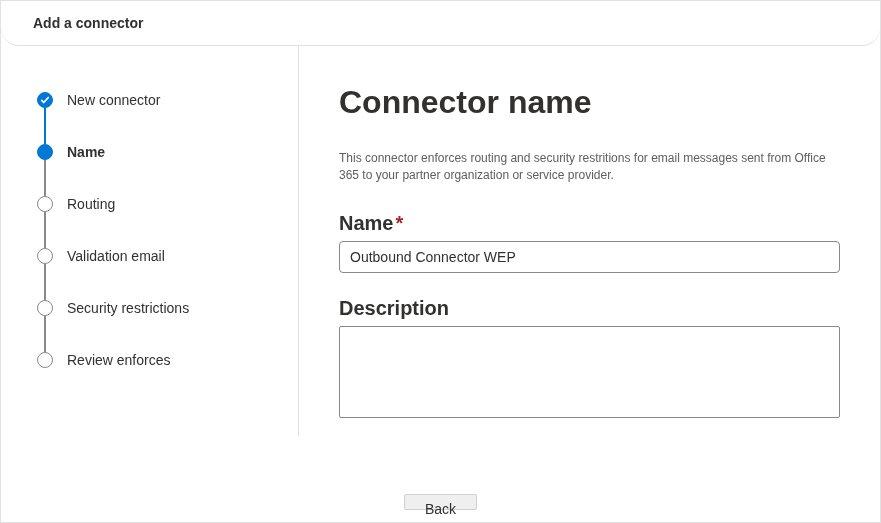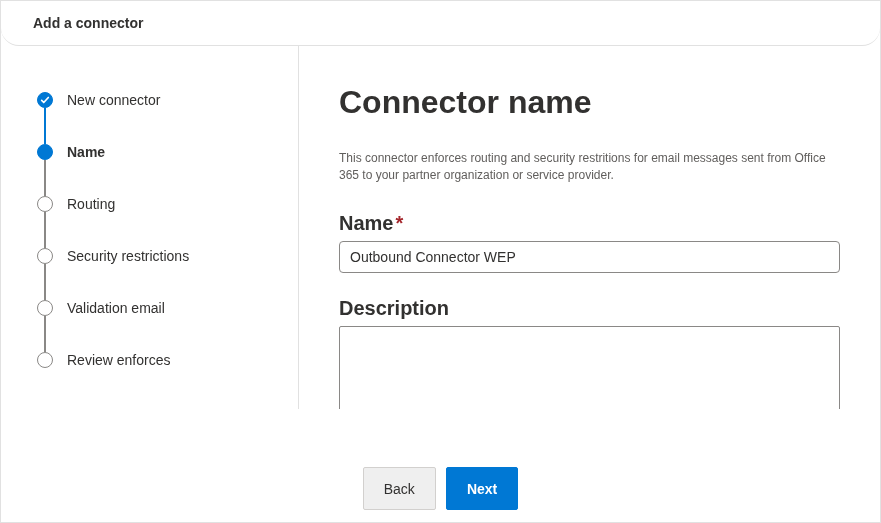"Security restrictions" li.step { order: before "Validation email" -> after "Validation email" }
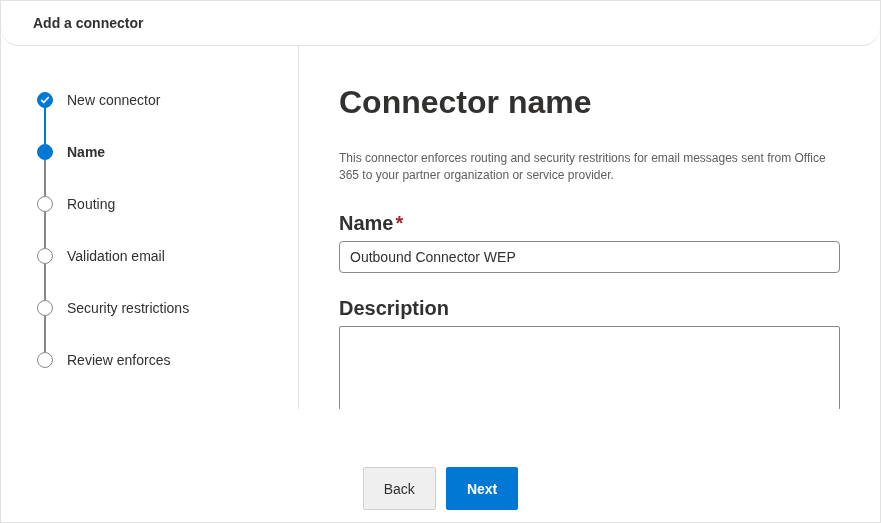"Back" .btn { height: 43px -> 16px }
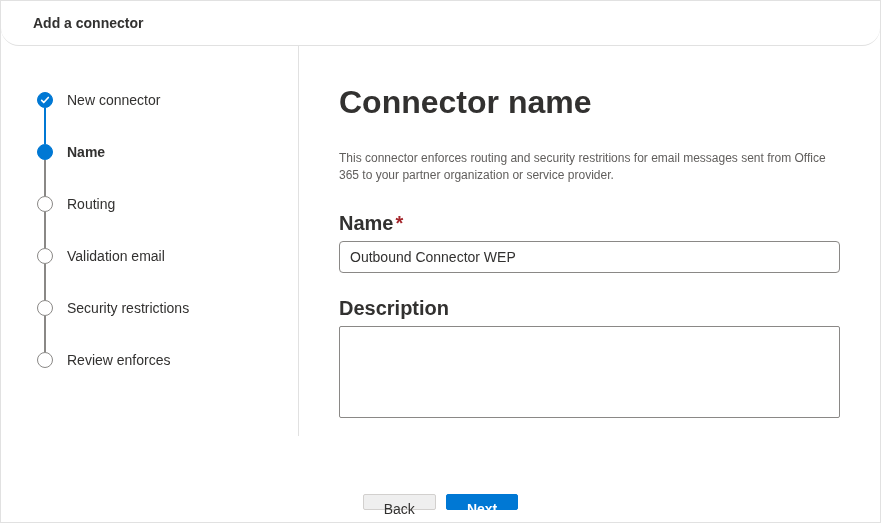"Next" button.btn { html: <button>Next</button> -> none }
